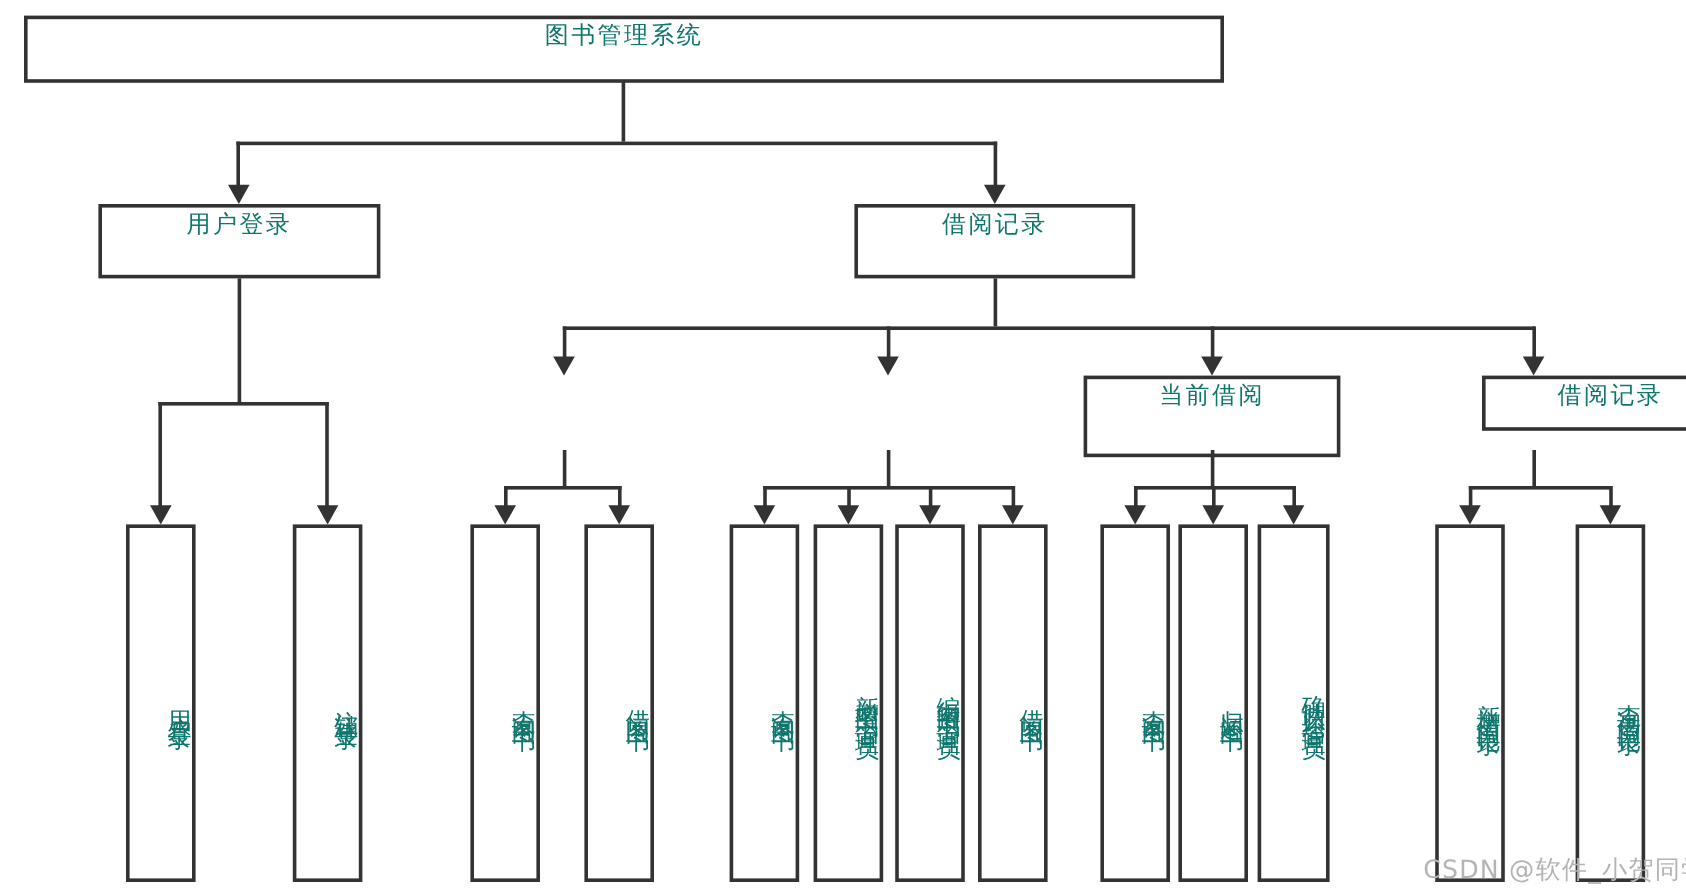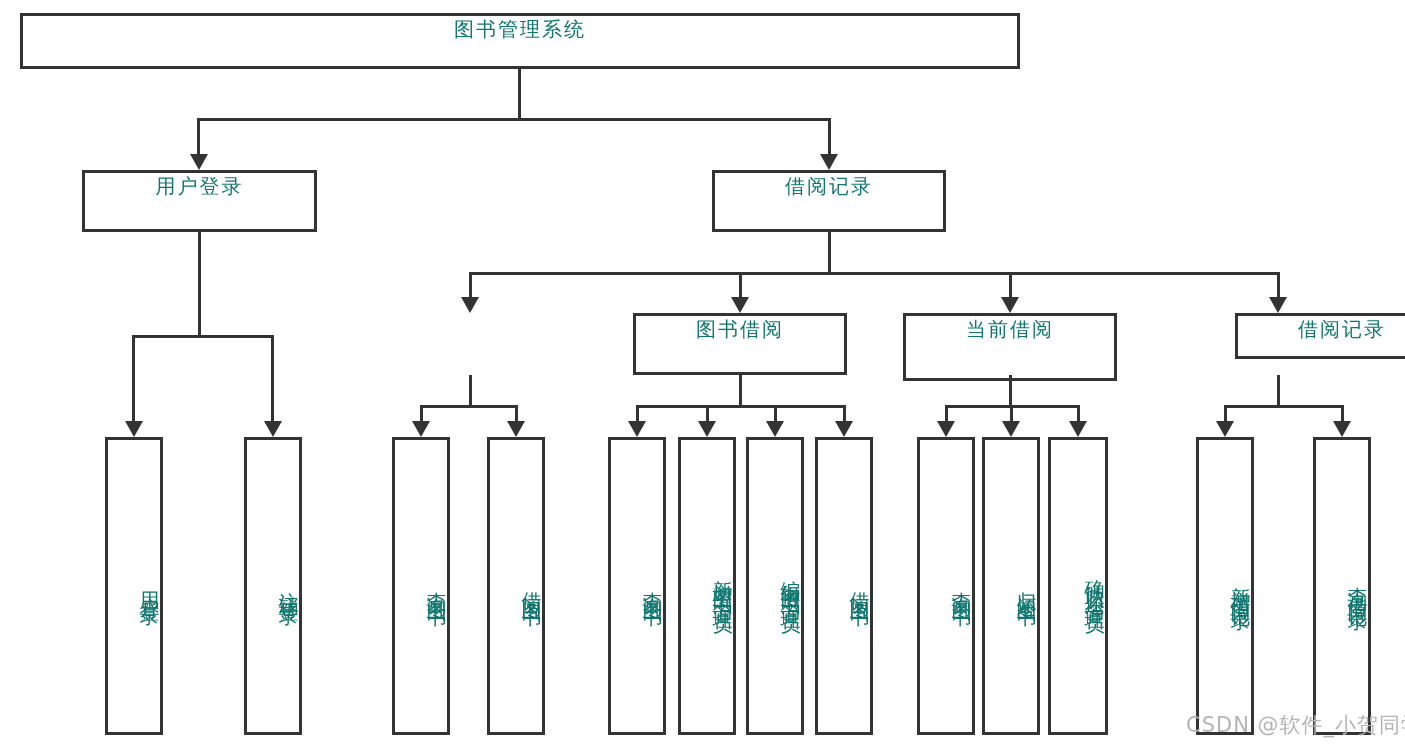"图书借阅" div.box { html: <div> <span>图书借阅</span> </div> -> none }
